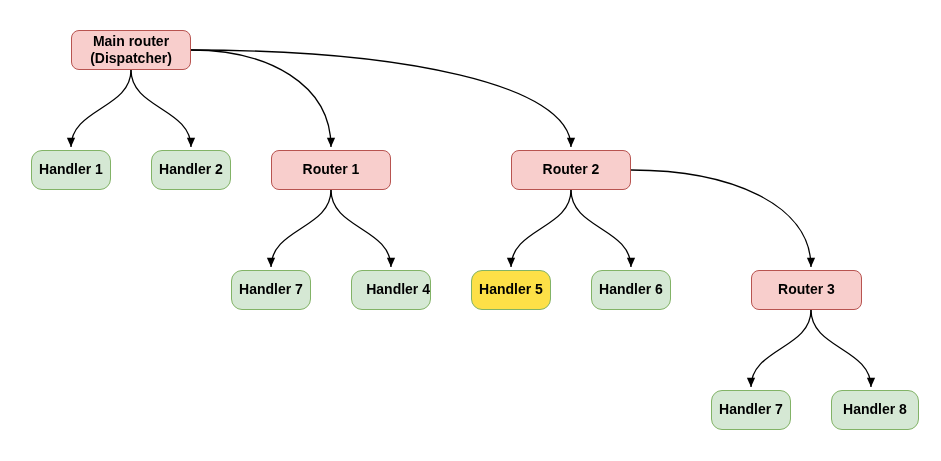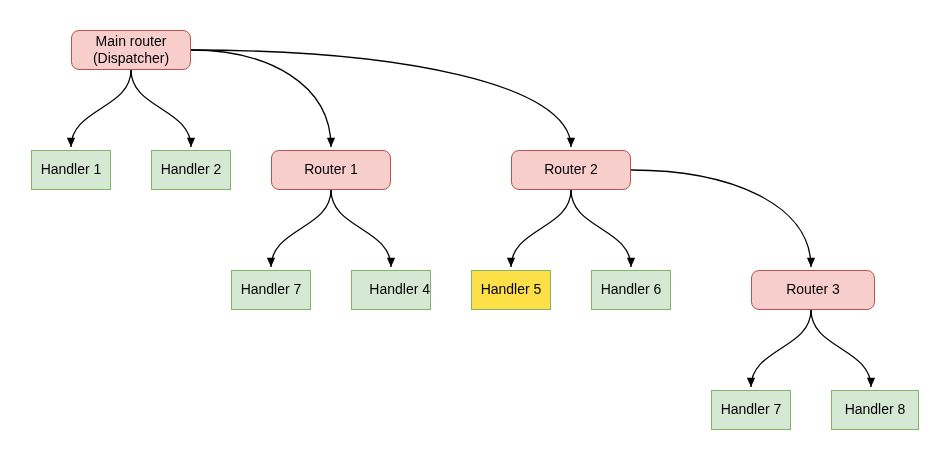"Main router" .canvas { font-weight: none -> bold }
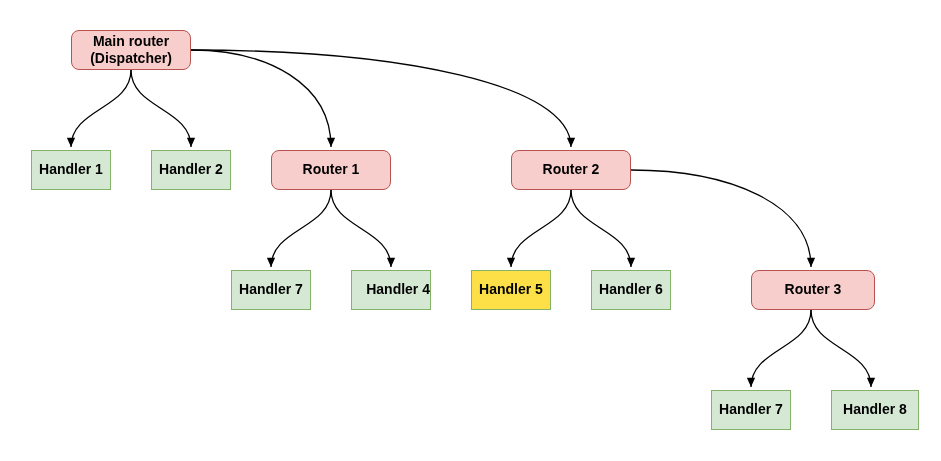"Handler 1" .node.handler { border-radius: 0 -> 11px }
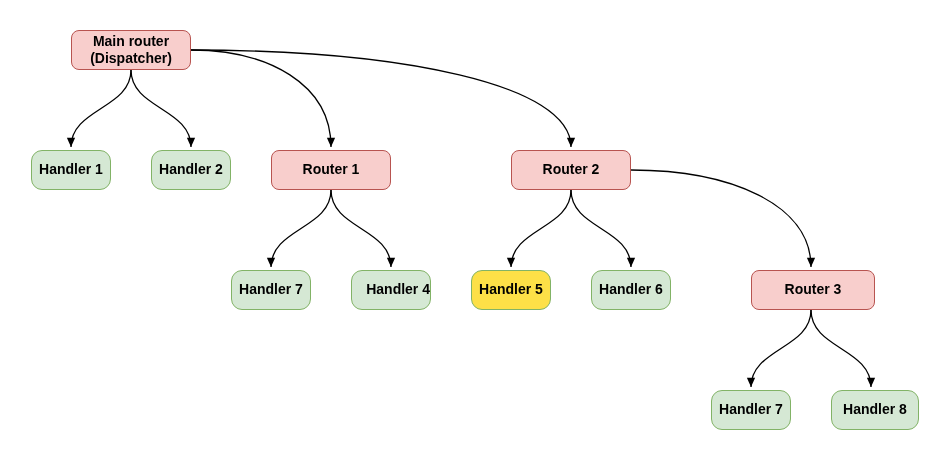"Router 3" div.node { width: 124px -> 111px }
